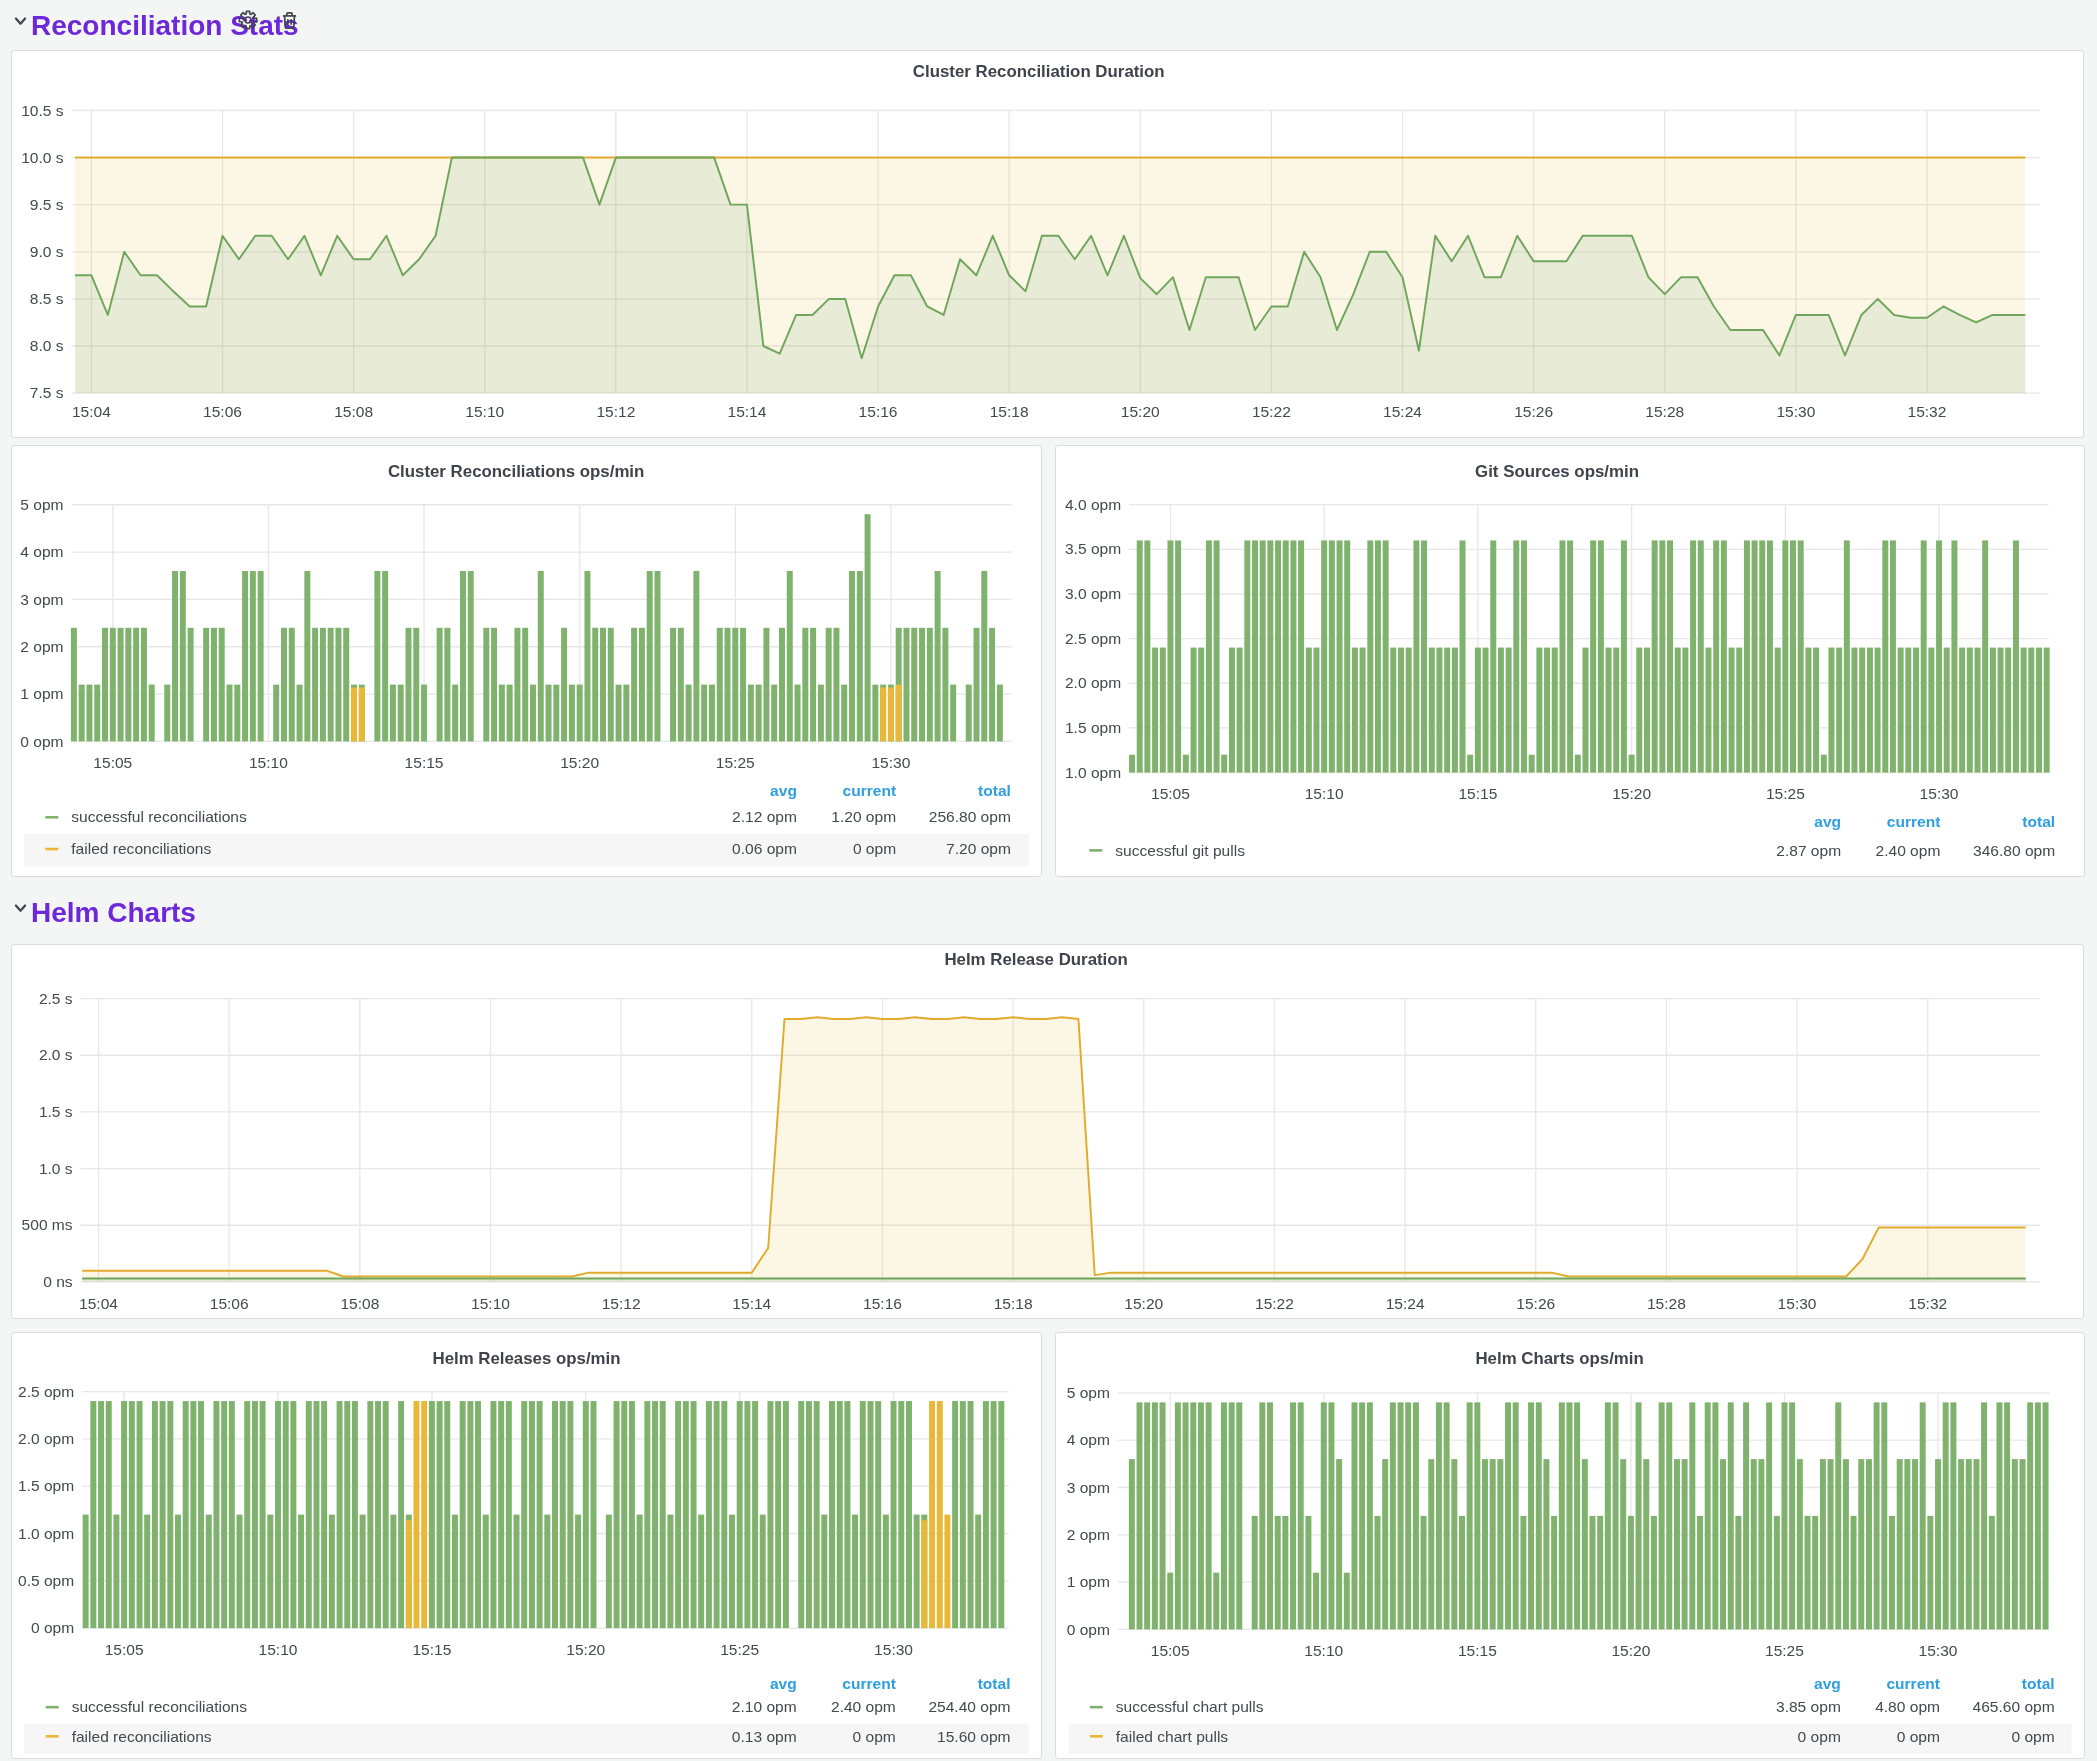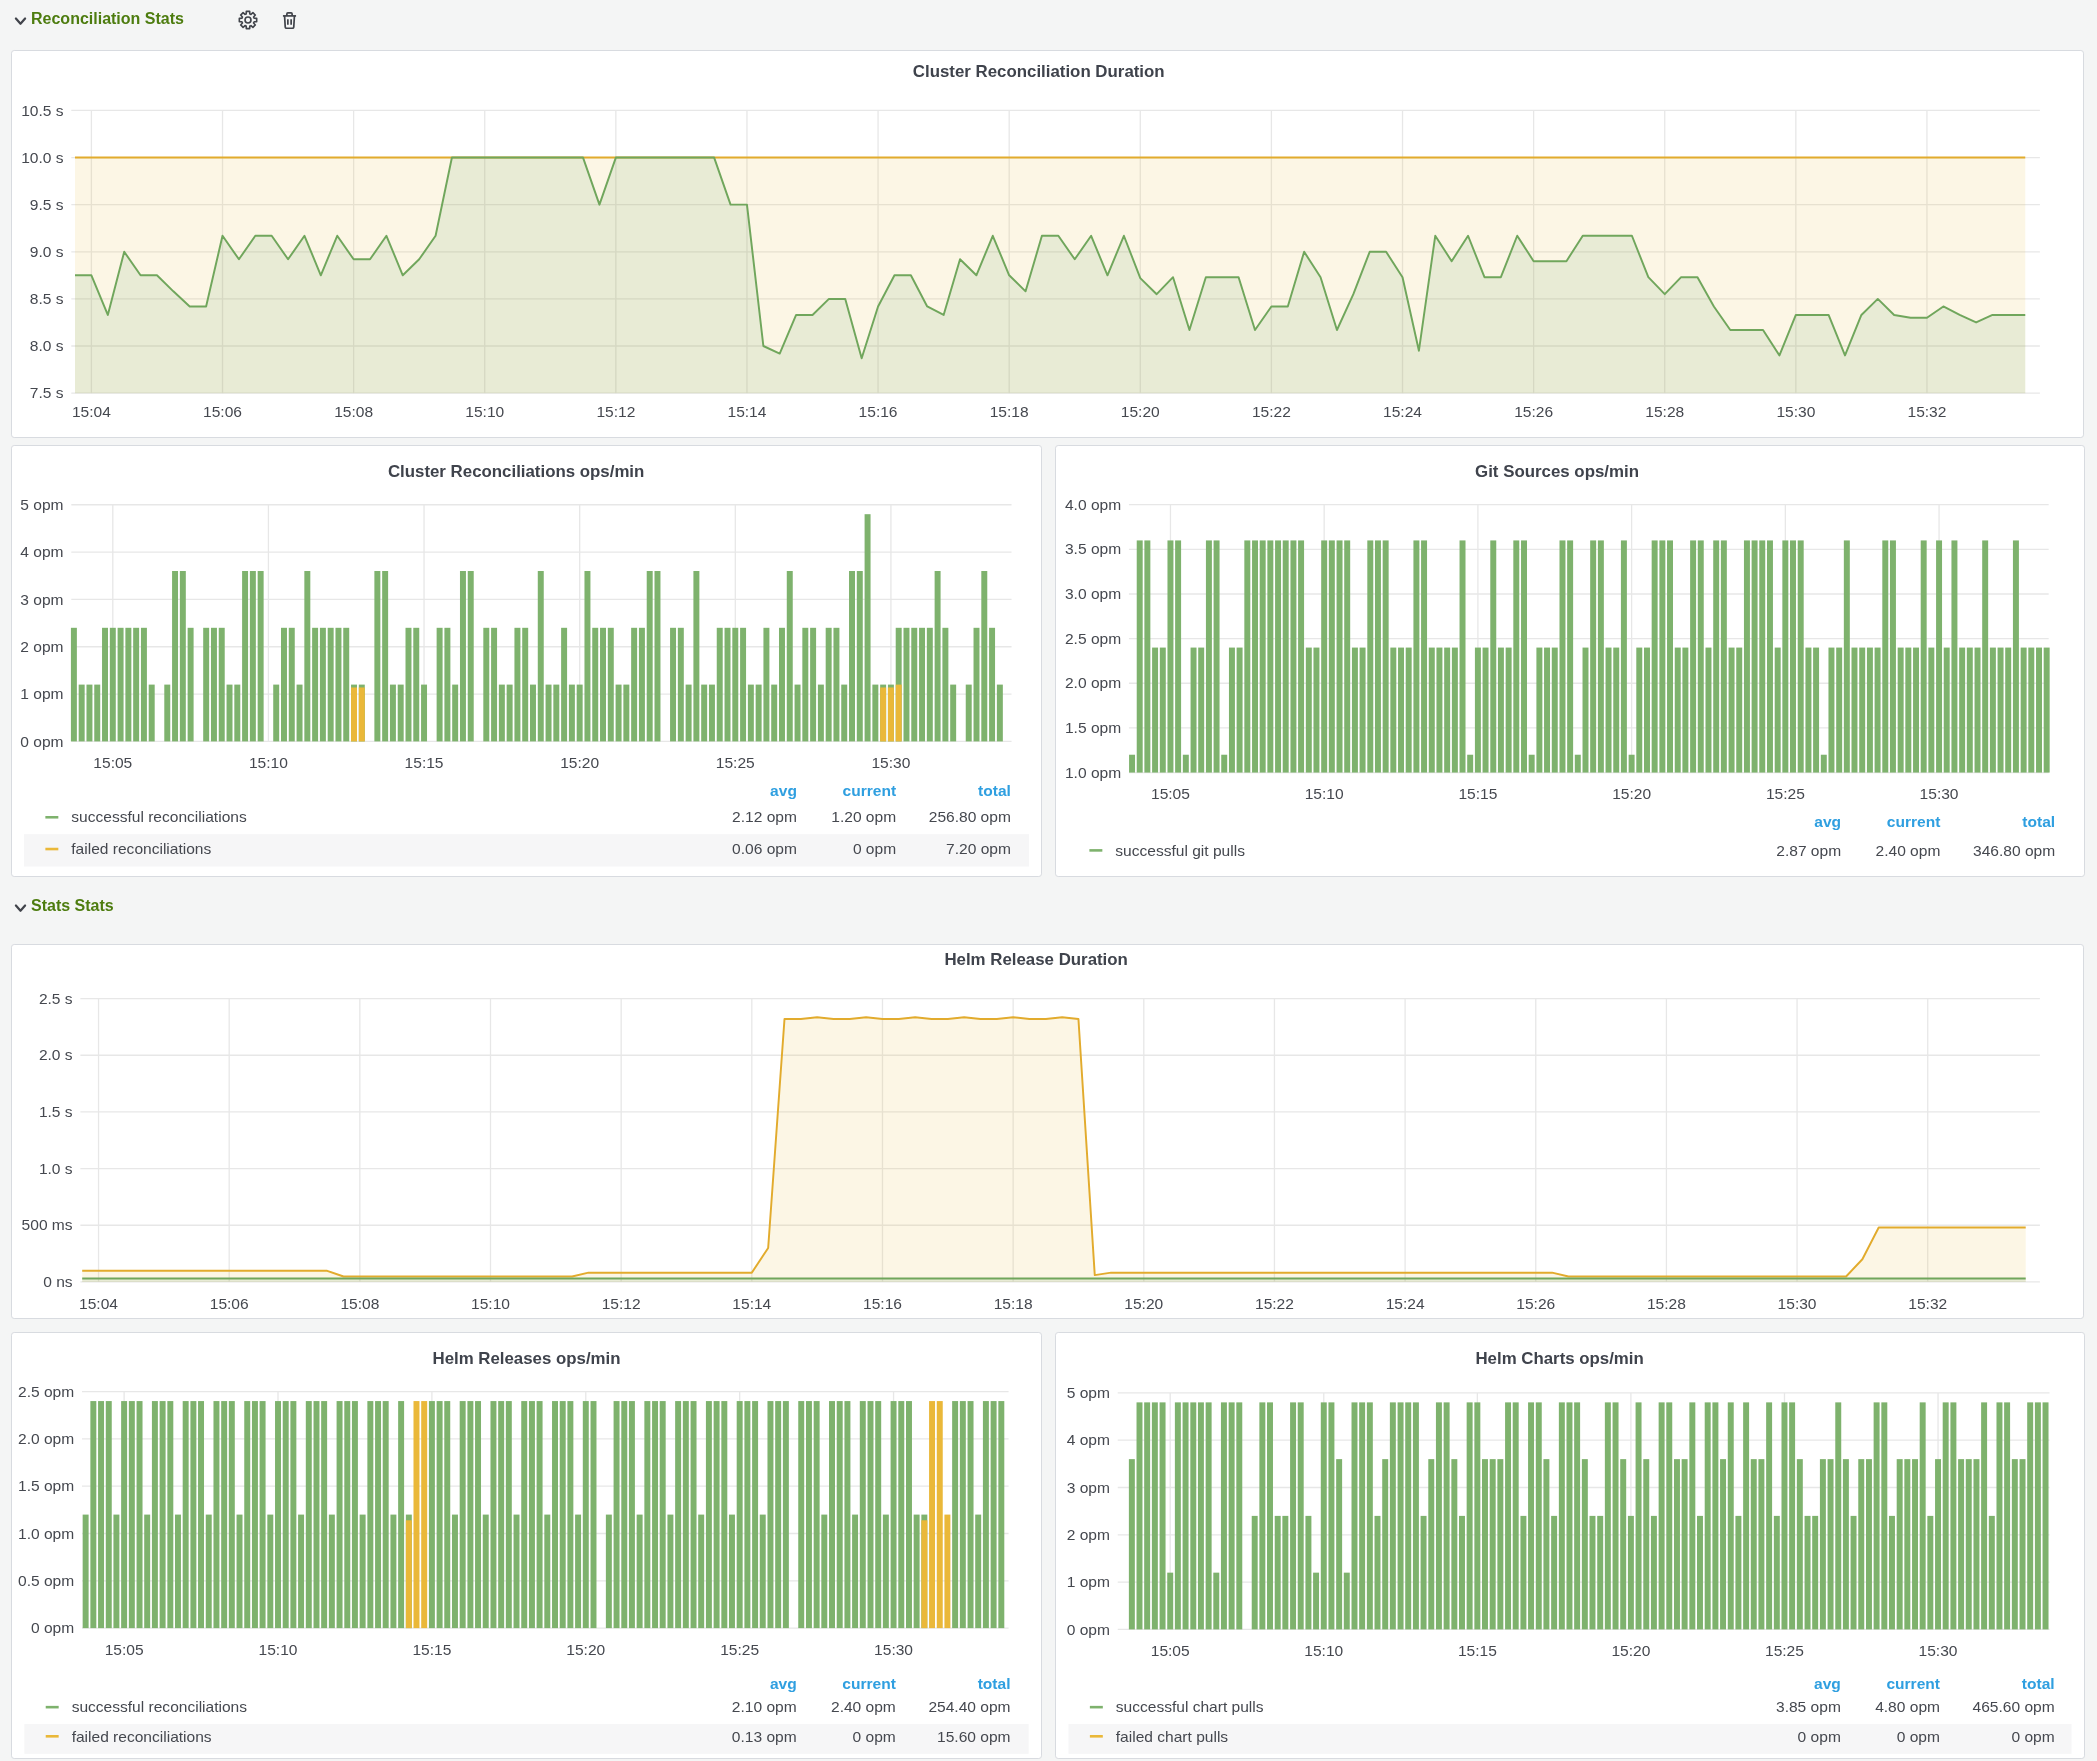"Reconciliation Stats" .hdr { color: #4d7c0f -> #6d28d9; font-size: 16px -> 28px }
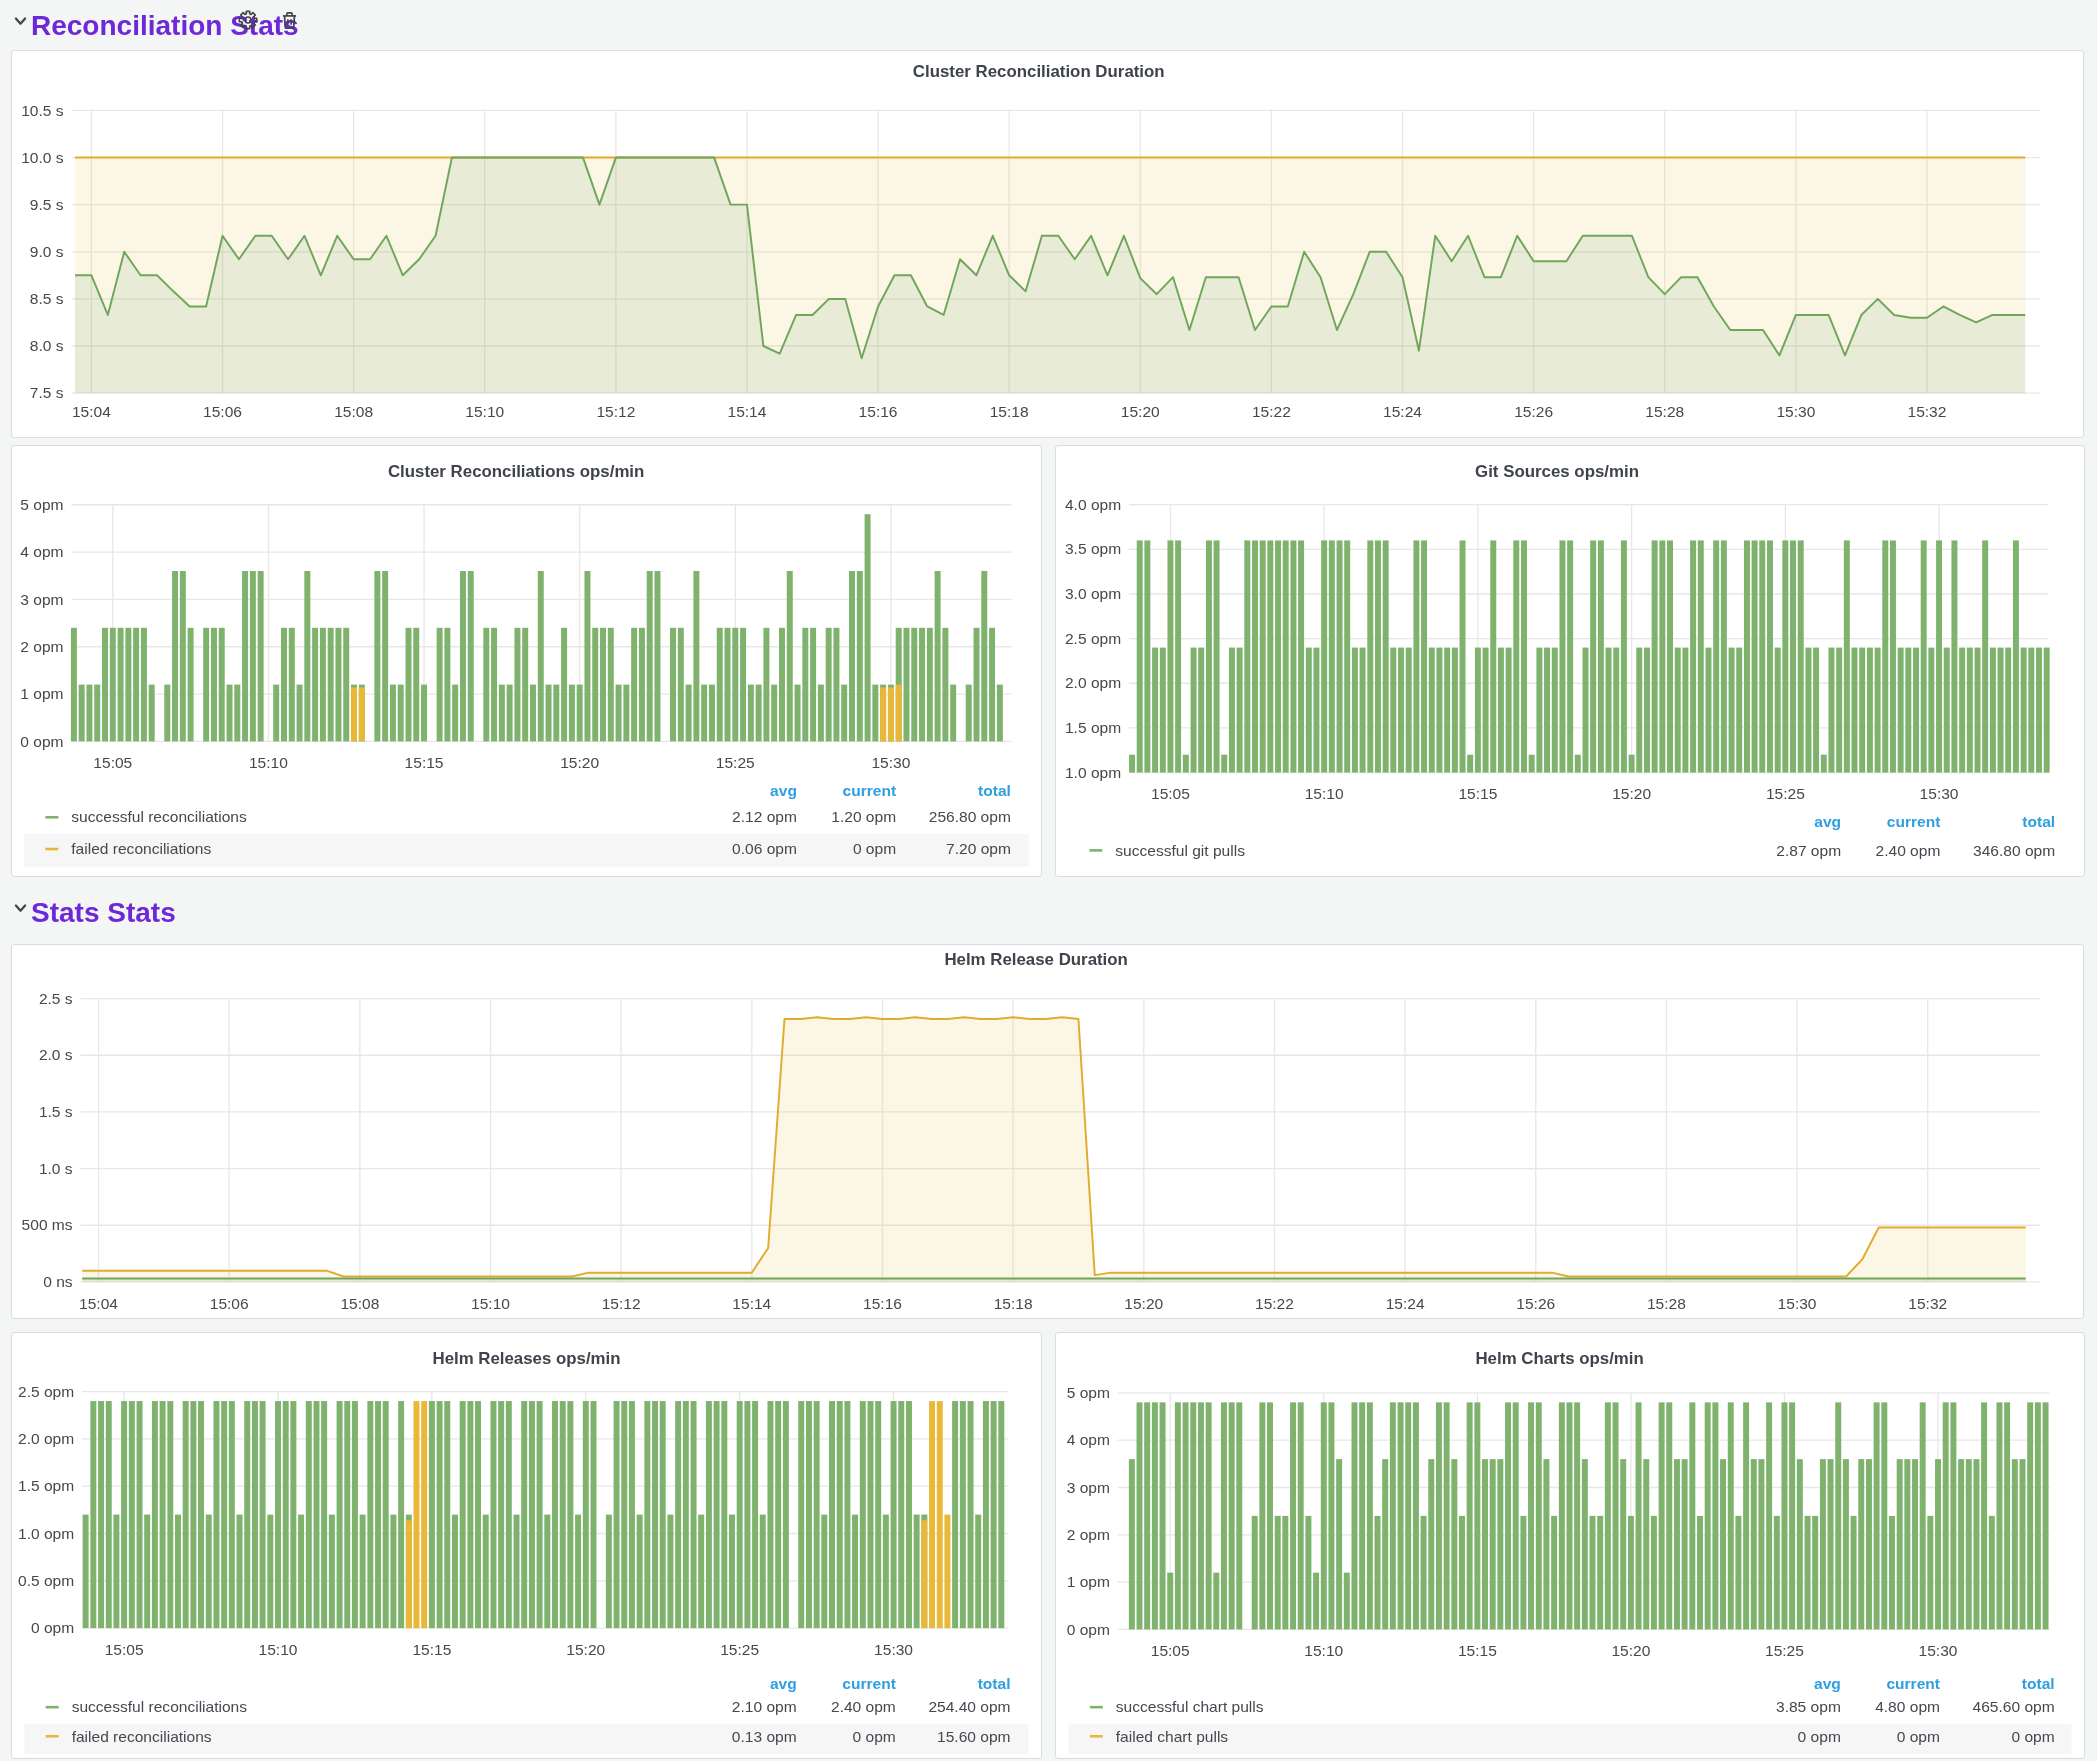"Stats Stats" div.hdr { text: Stats Stats -> Helm Charts }
